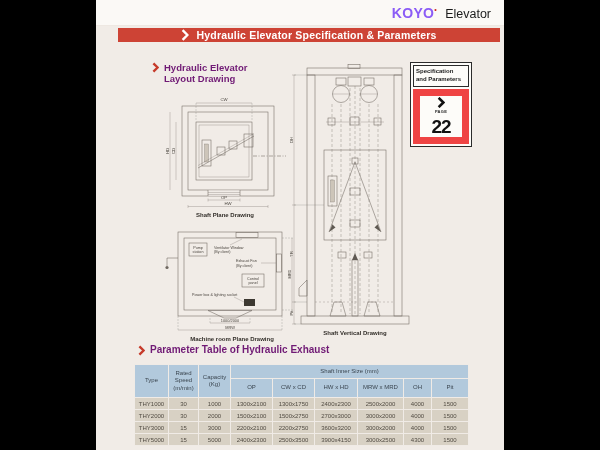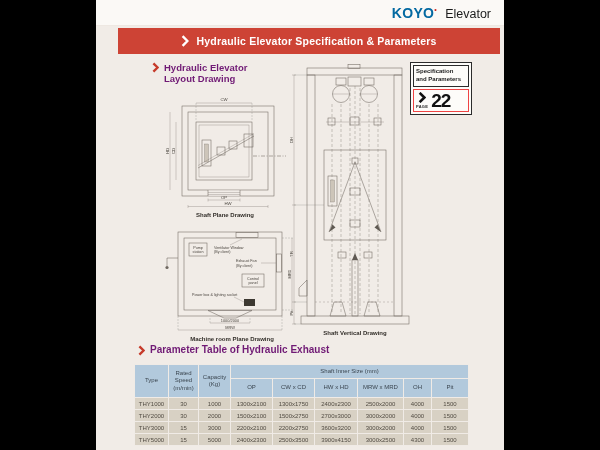"KOYO" .logo .koyo { color: #0369a1 -> #8b5cf6 }
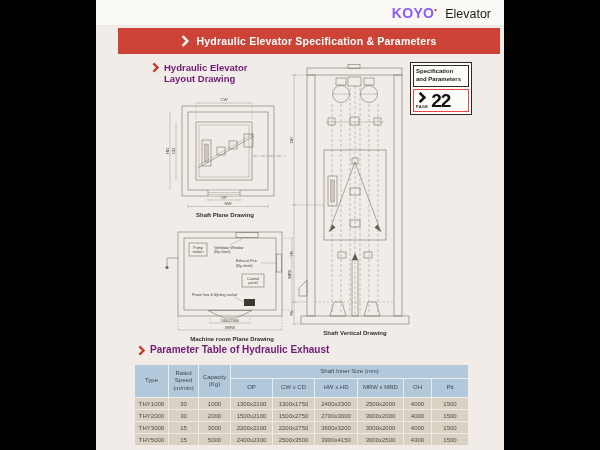"Hydraulic Elevator Specification &" .banner { height: 26px -> 14px }
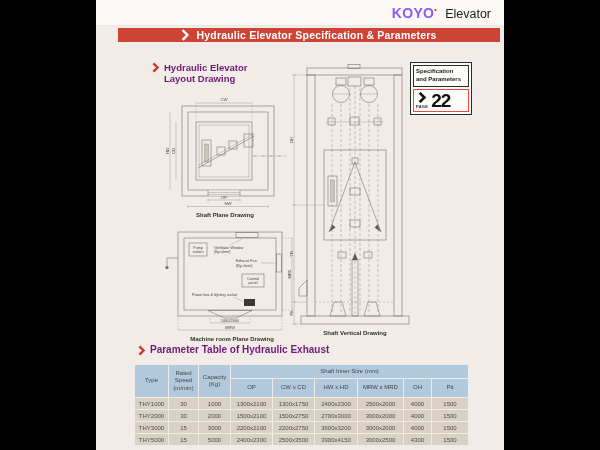"22" .spec-bottom { border: 1px solid #ef4444 -> 7px solid #ef4444; flex-direction: none -> column }
